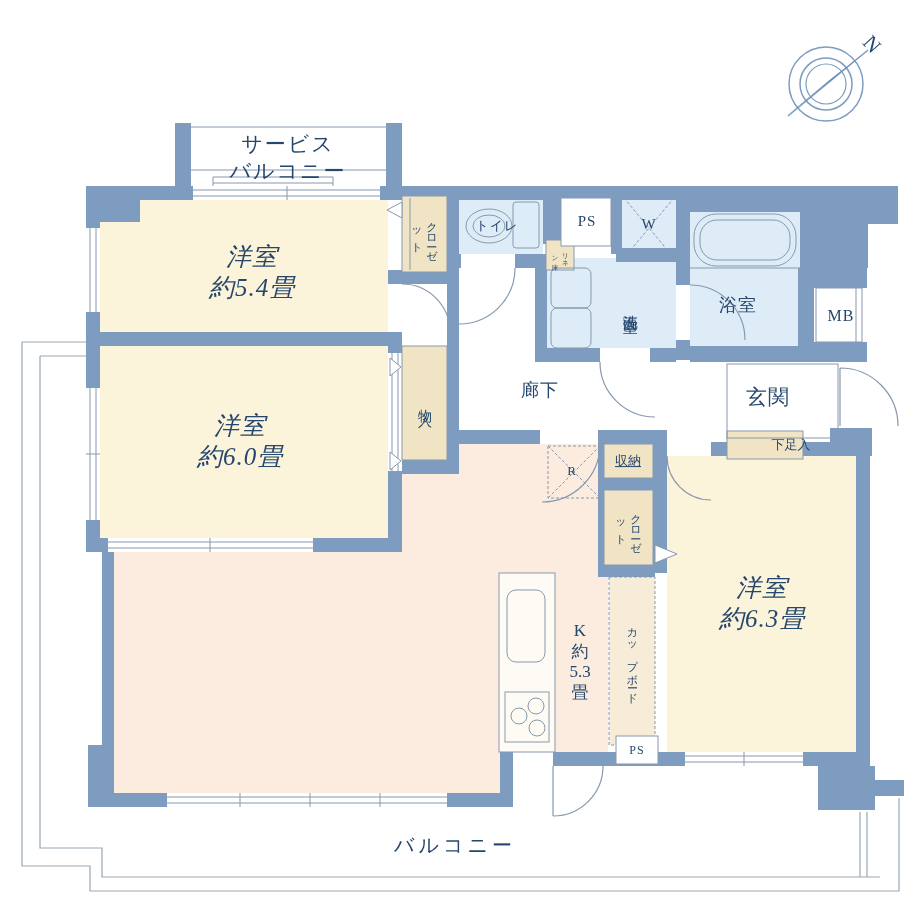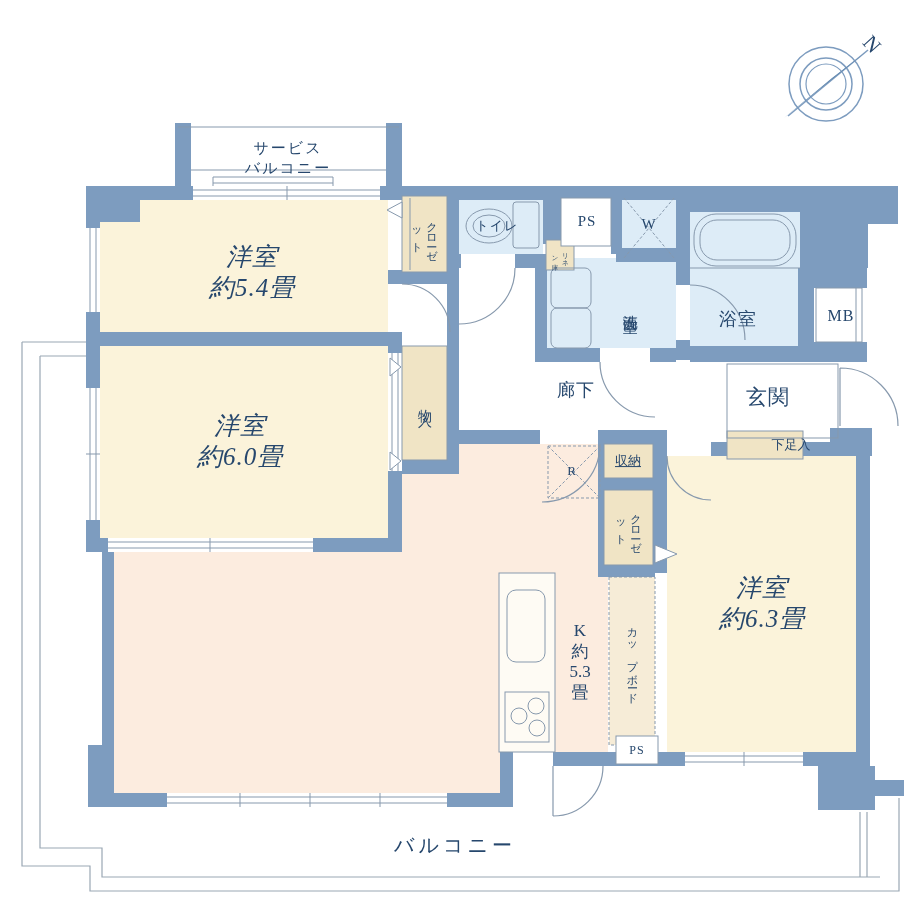"サービス" .svc { font-size: 15px -> 21px }
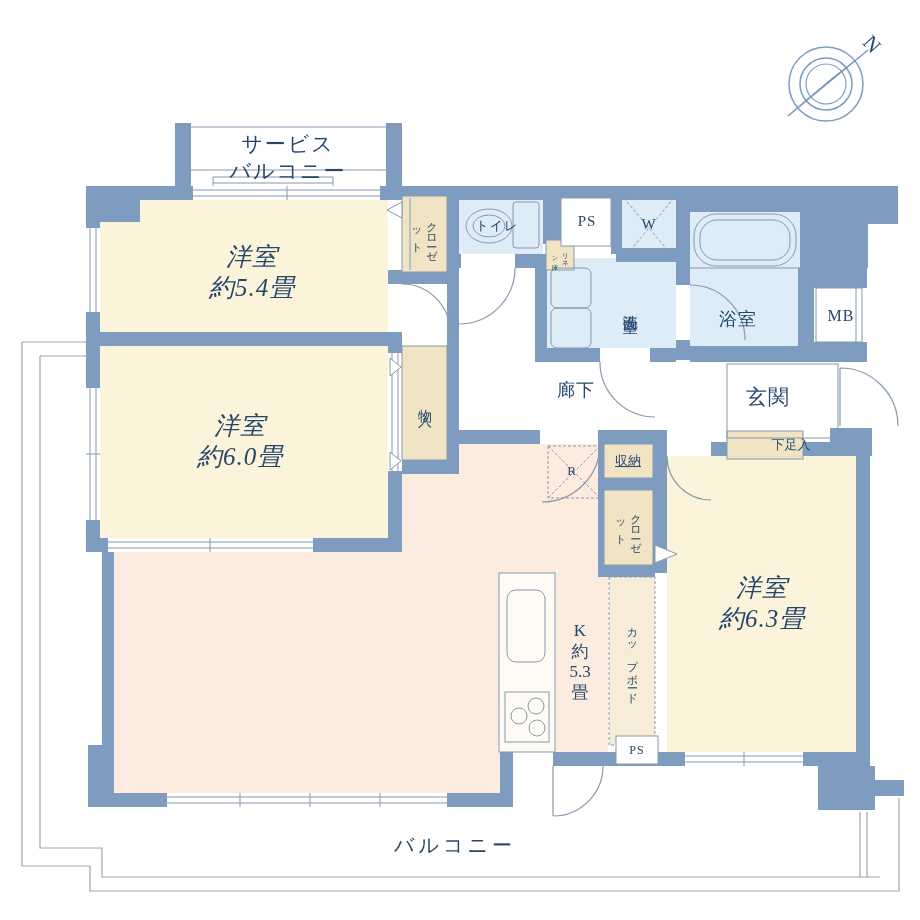"浴室" div.lbl { top: 320px -> 306px }
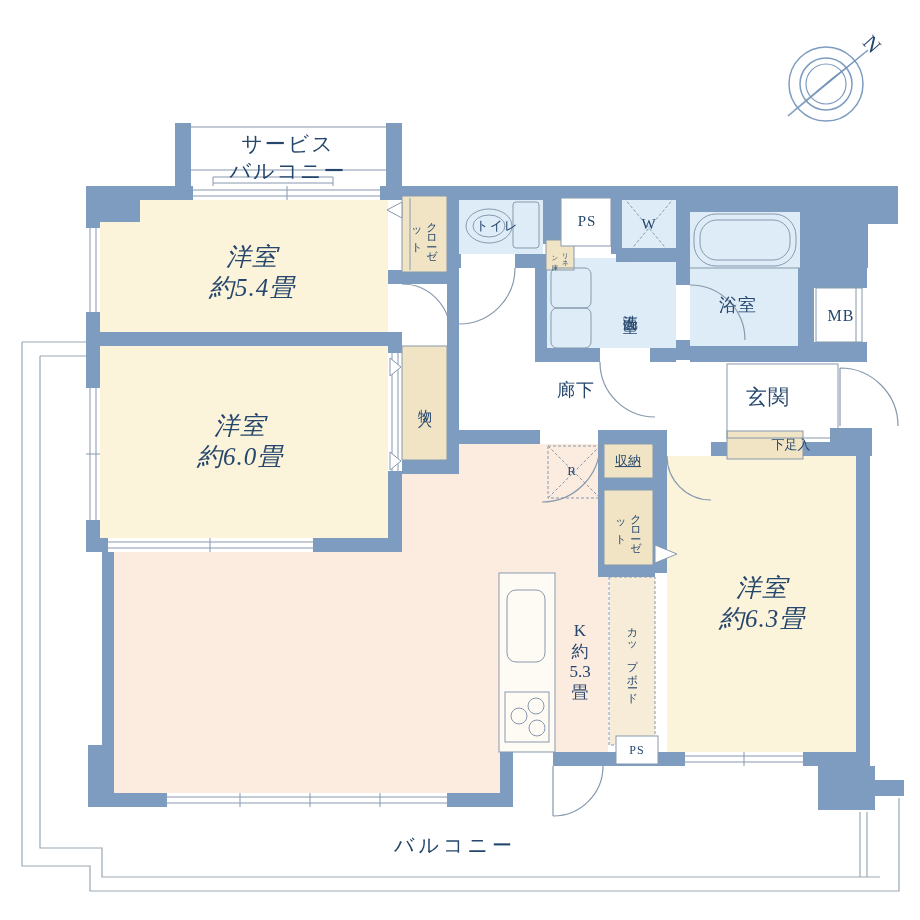"廊下" div.lbl { left: 576px -> 540px }
